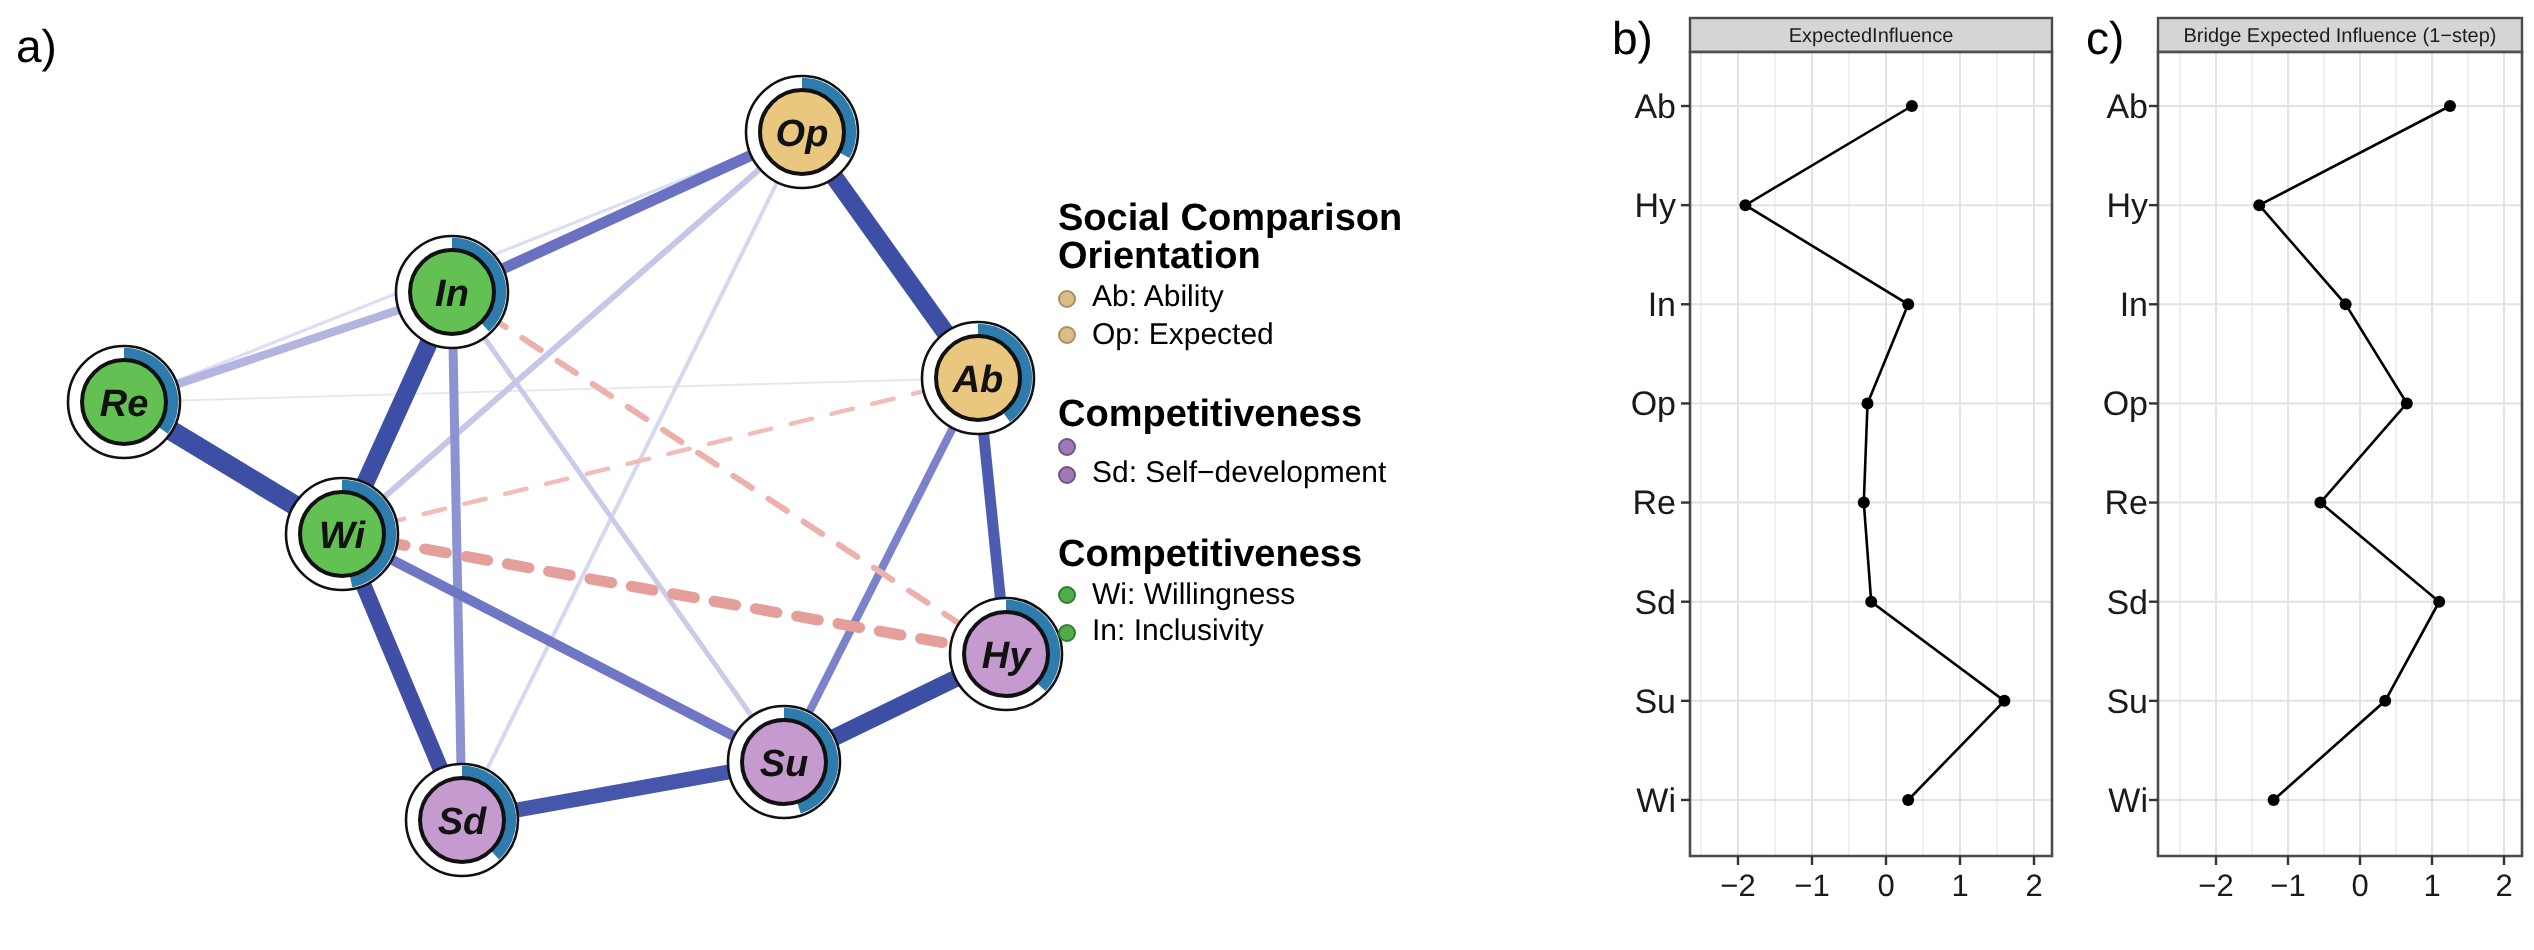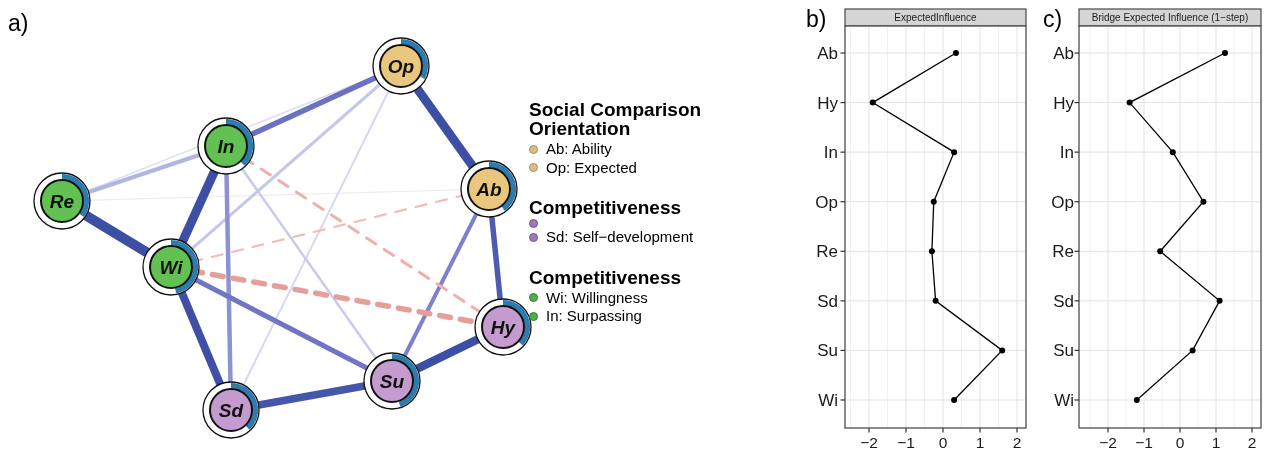"In: Surpassing" span { text: Surpassing -> Inclusivity }
